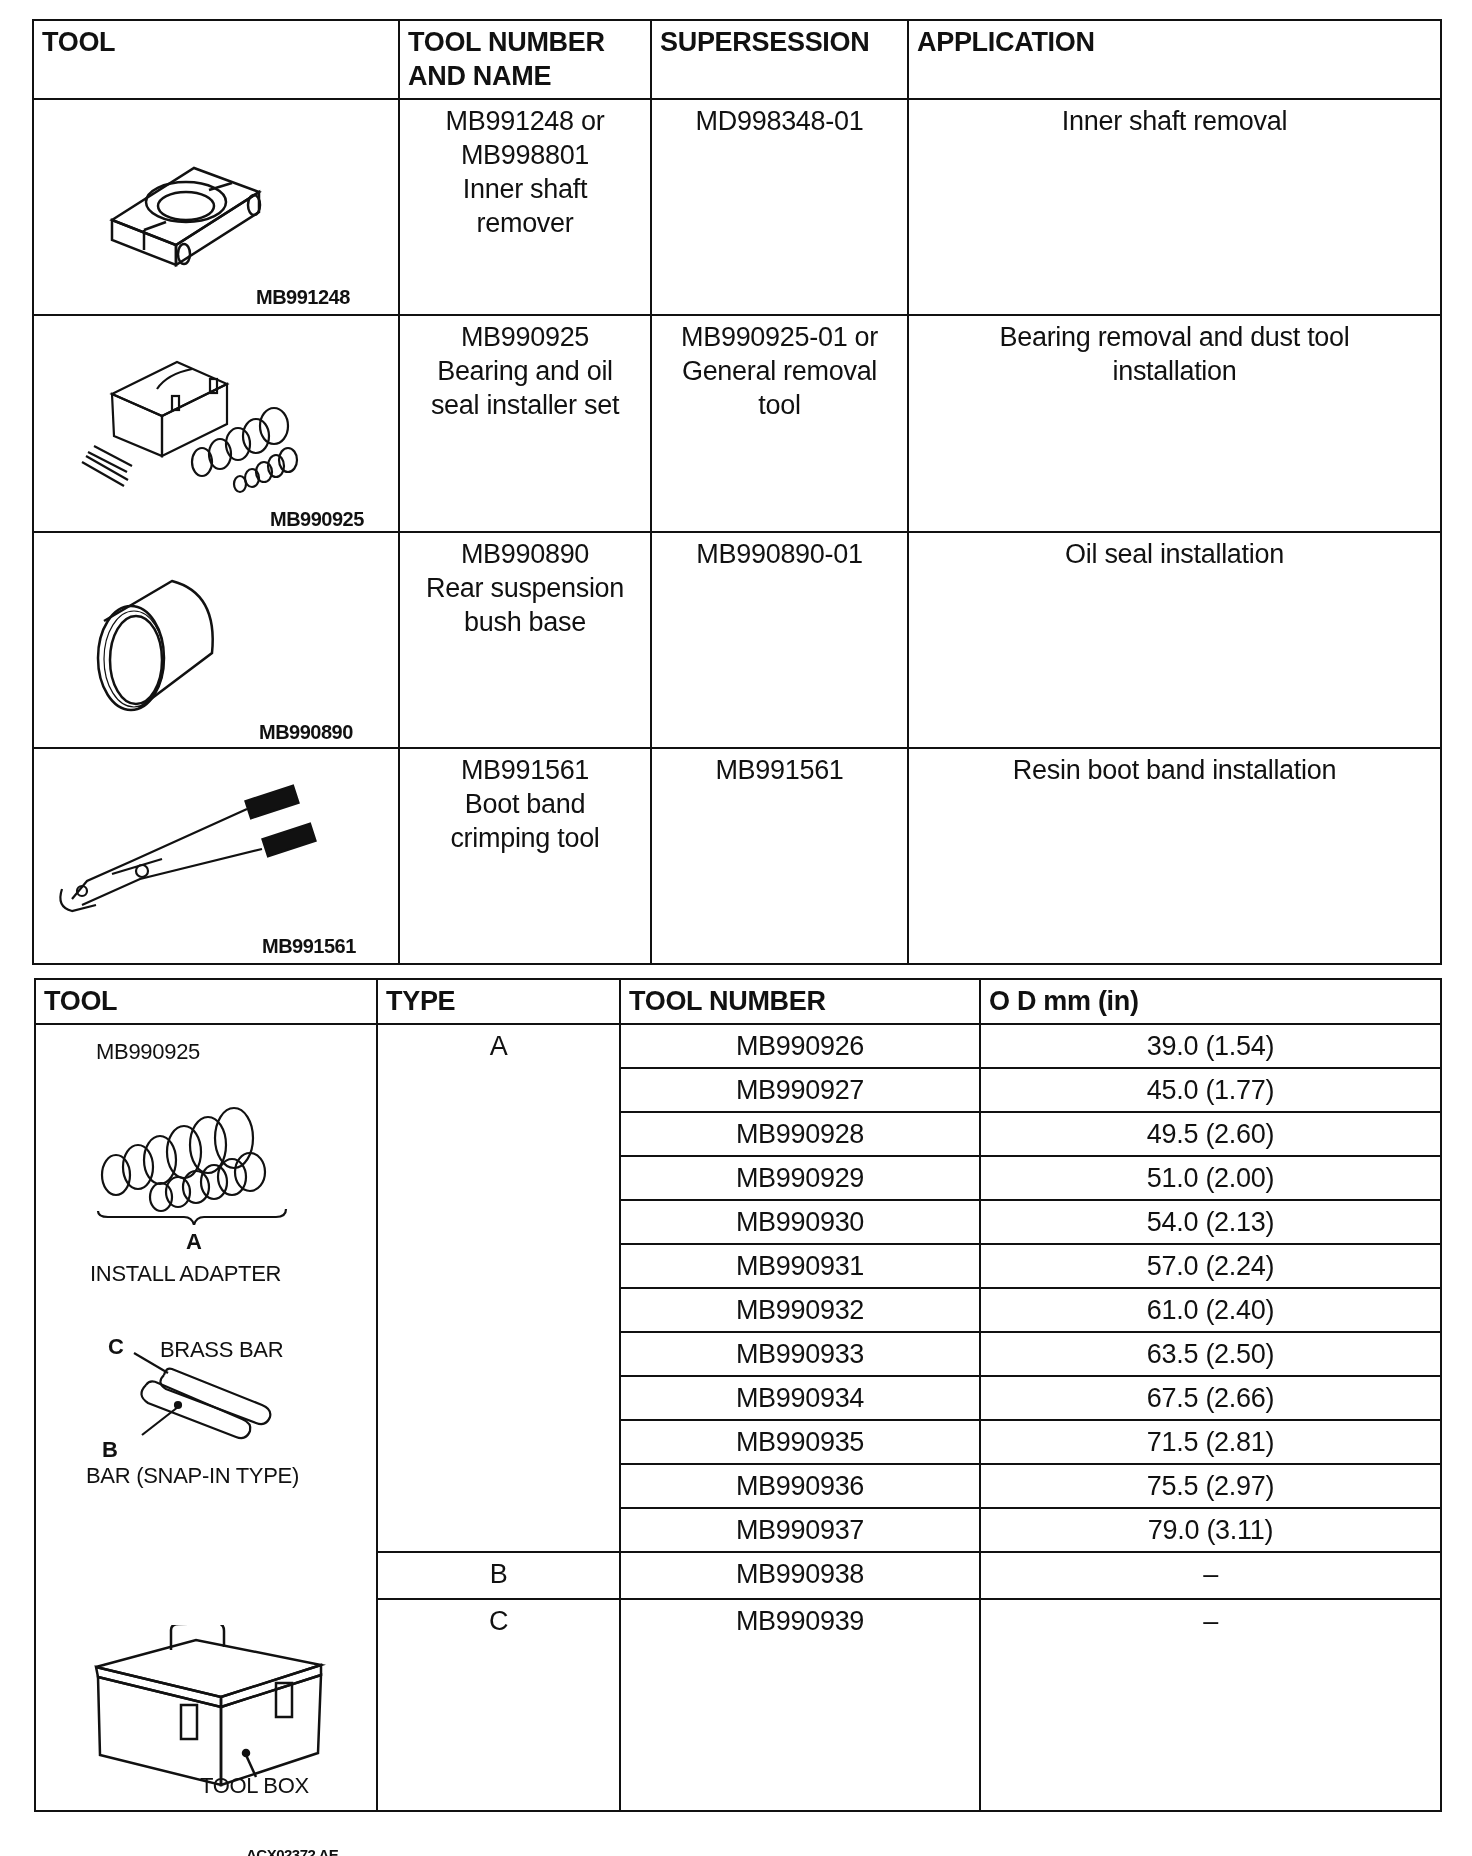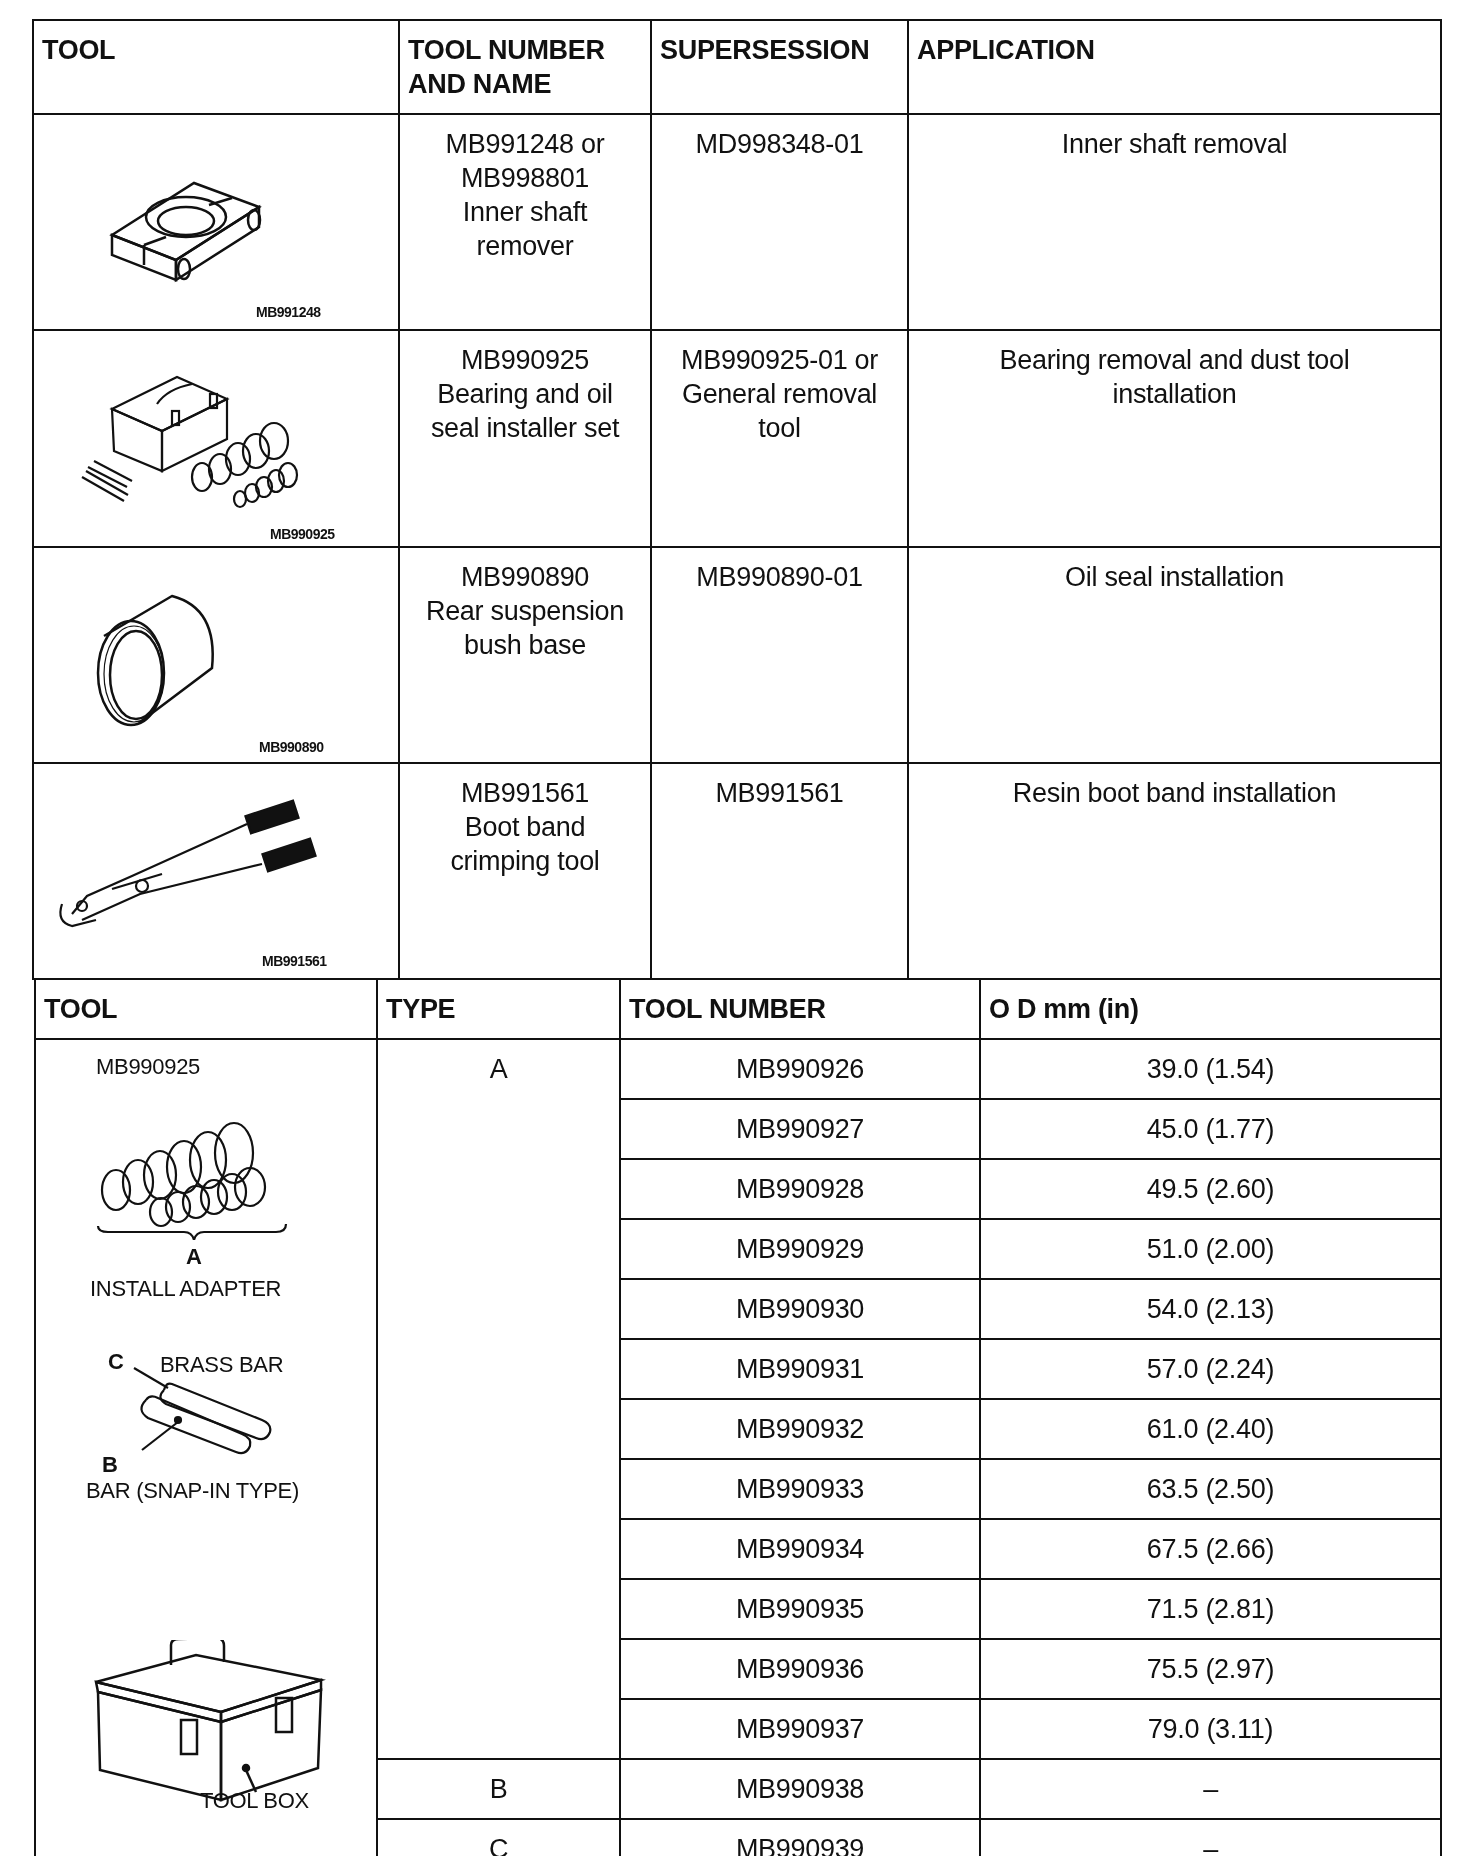"TOOL" .tbl td, .tbl th { padding: 12px 8px -> 4px 8px }
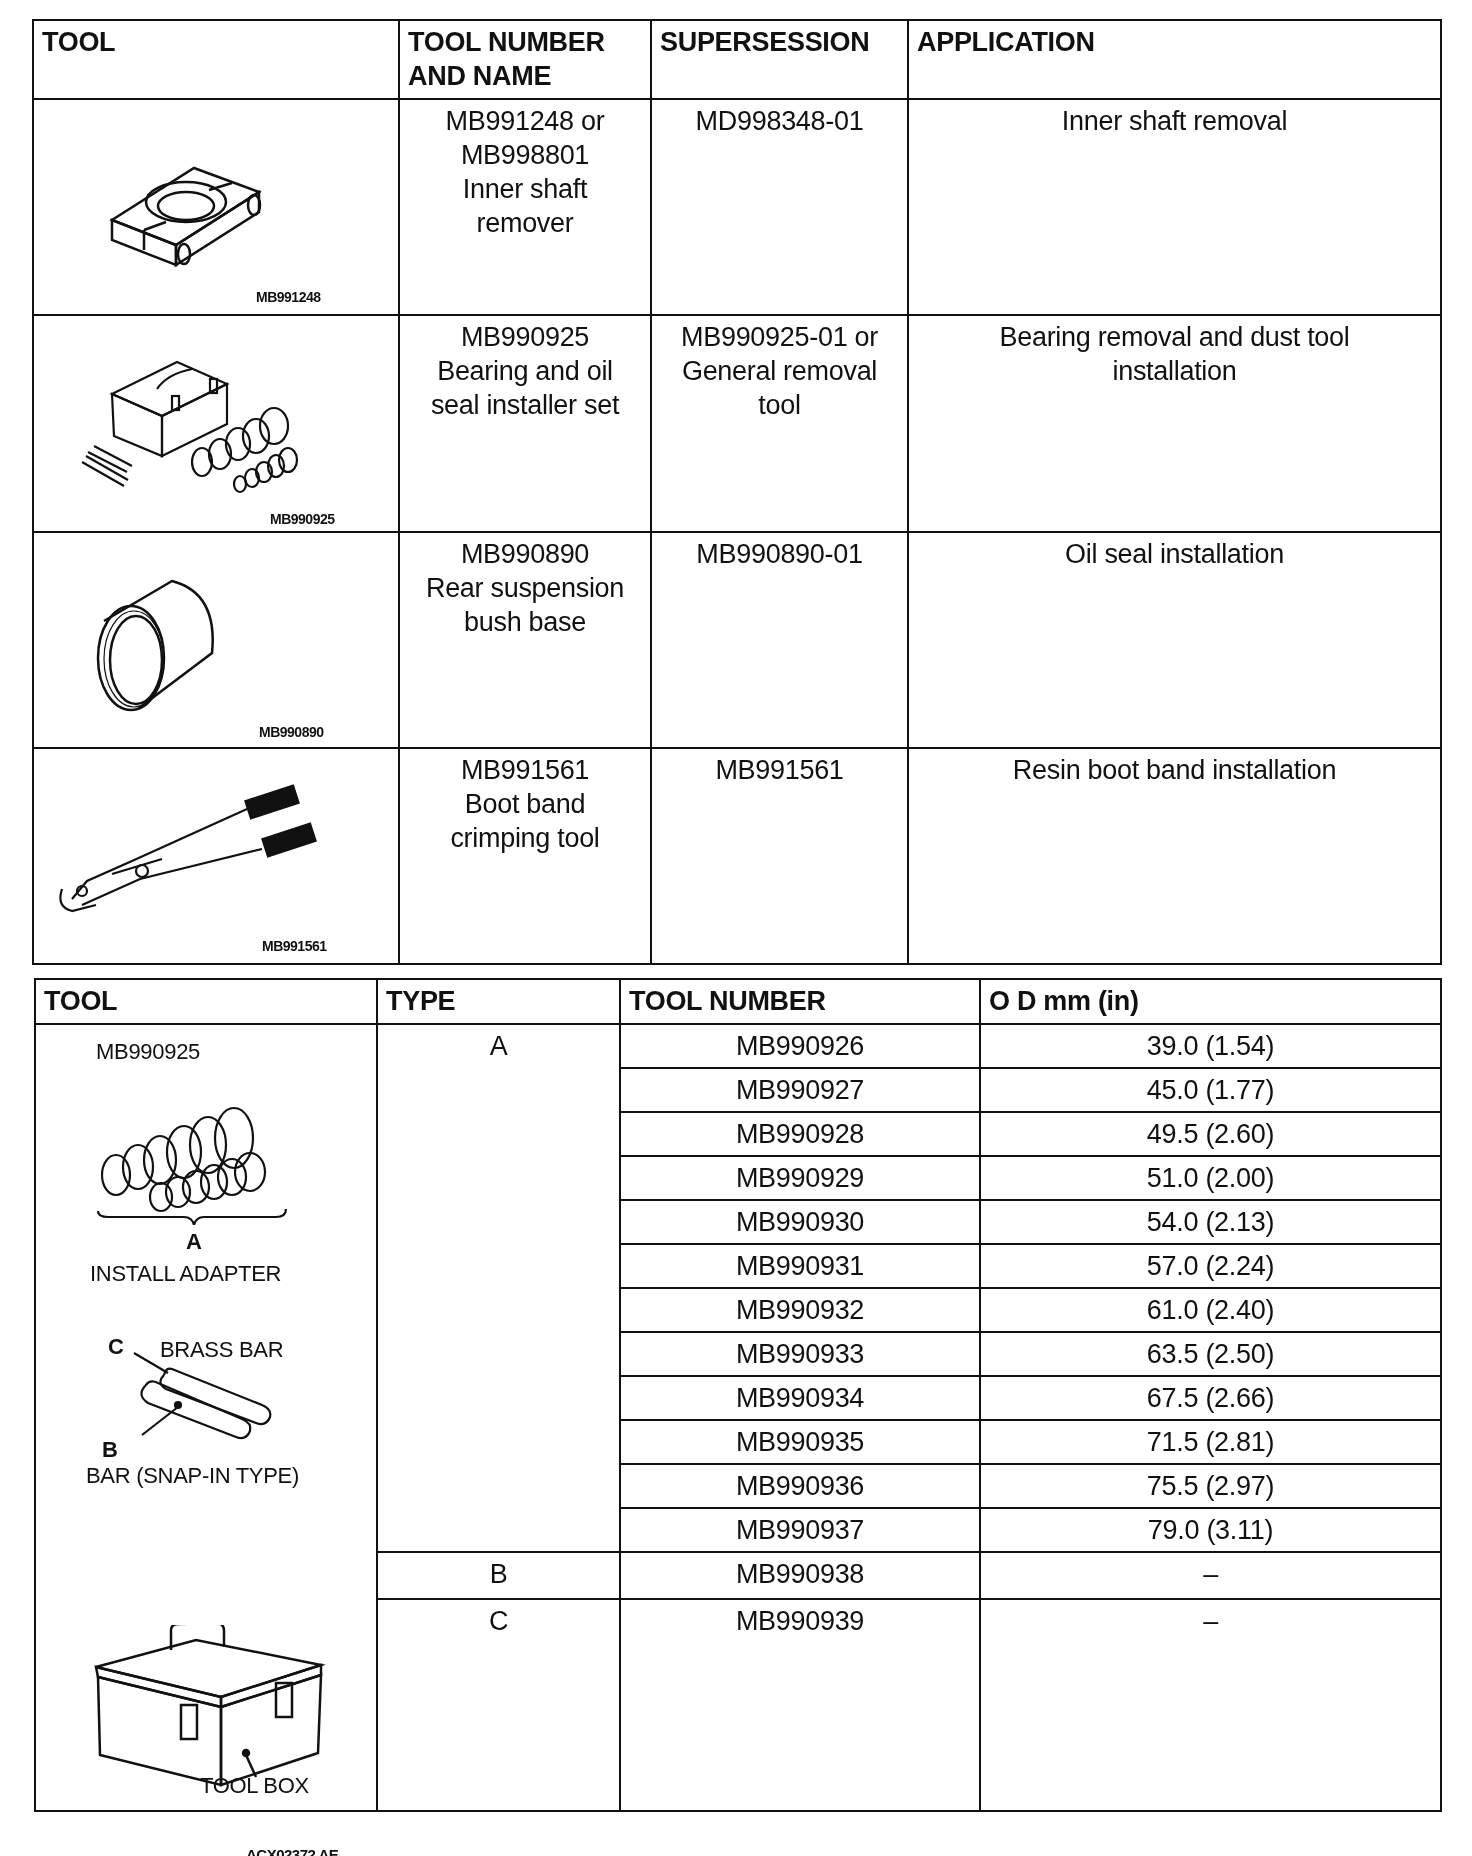"MB991248" .imgcap { font-size: 14px -> 20px }
